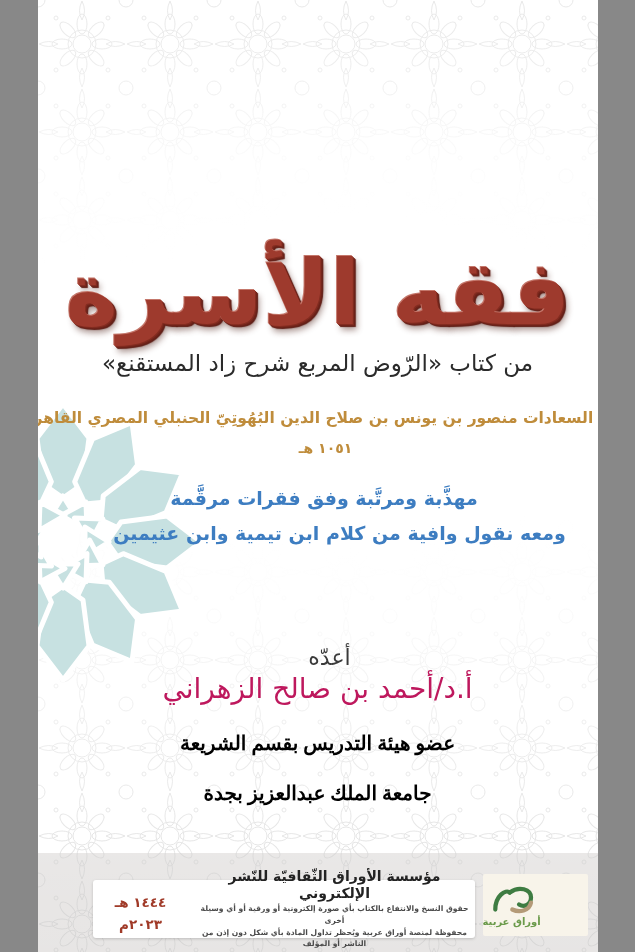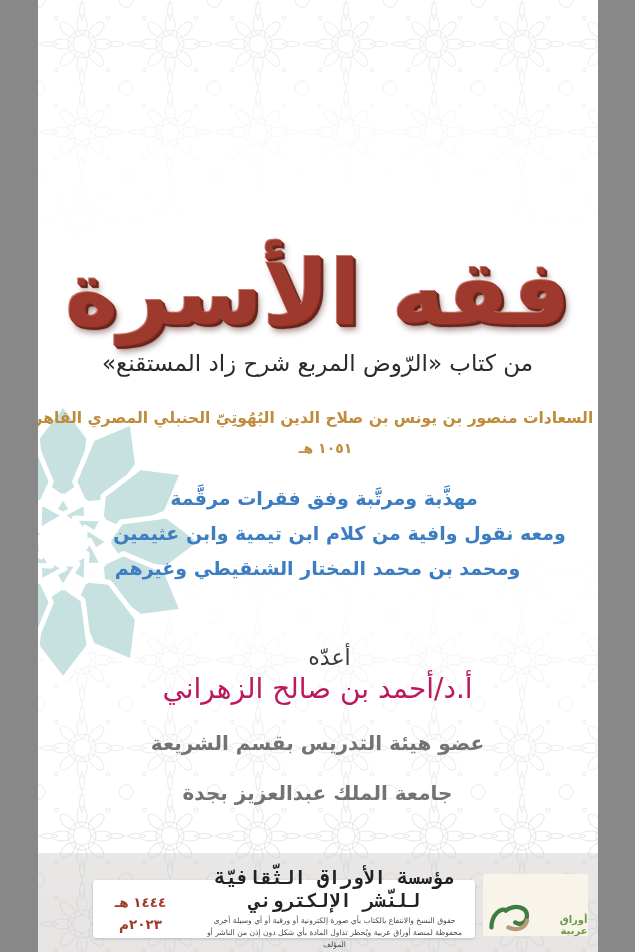"ومحمد بن محمد المختار الشنقيطي" div.center-line { html: <div>ومحمد بن محمد المختار الشنقيطي وغيرهم</div> -> none }
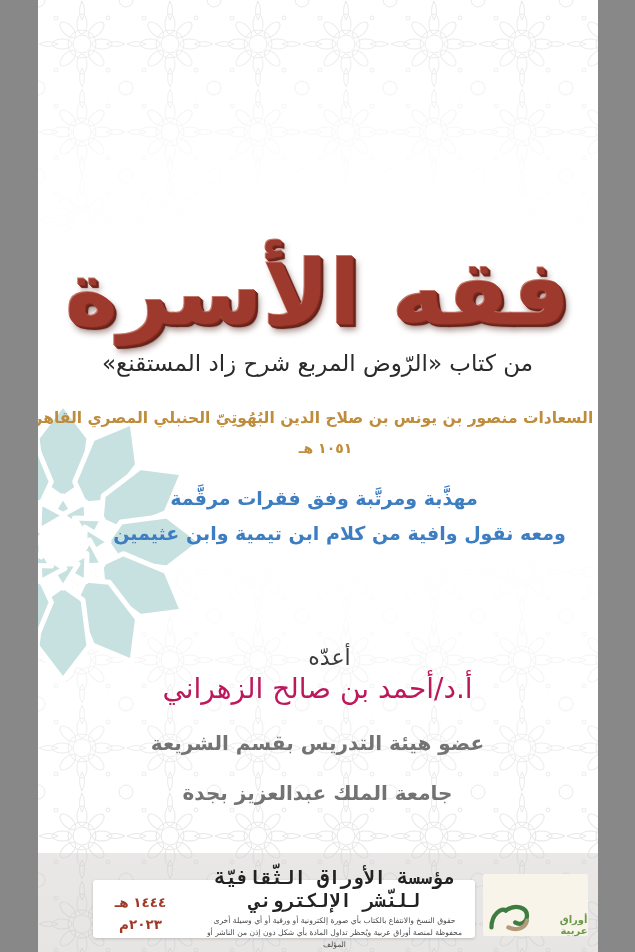"عضو هيئة التدريس بقسم الشريعة" .role { color: #737373 -> #000000; font-family: none -> Liberation Serif, serif }
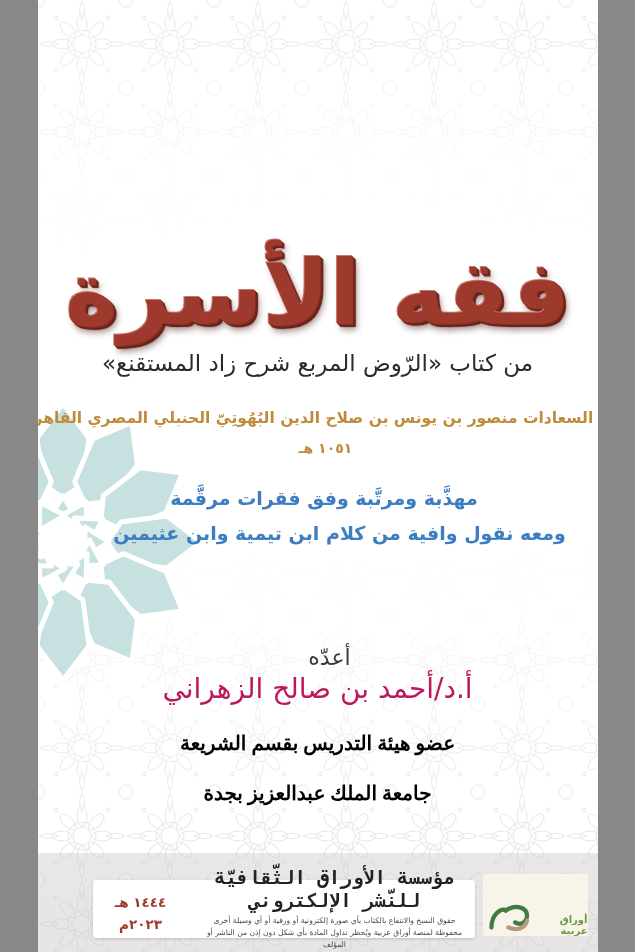"مؤسسة الأوراق الثّقافيّة للنّشر" .pub-name { font-family: Liberation Mono, monospace -> none; font-size: 19px -> 14px }
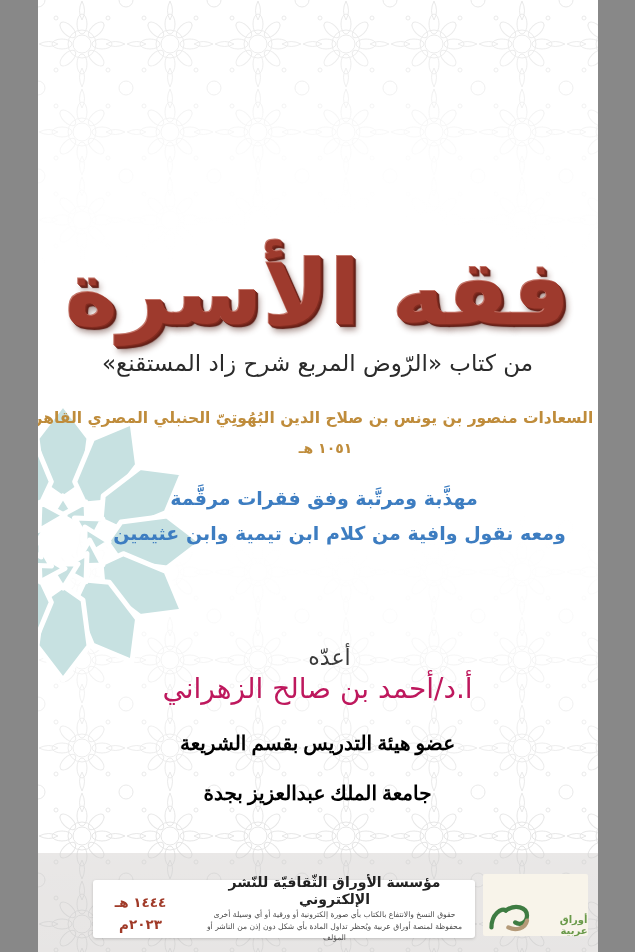"حقوق النسخ والانتفاع بالكتاب بأي" .copyright { font-weight: normal -> bold }
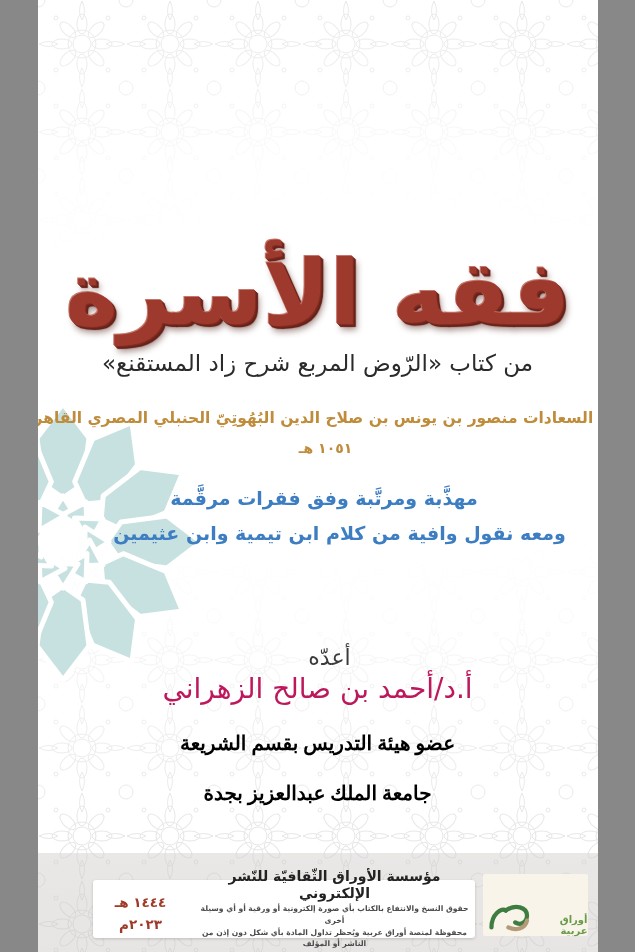"أوراق عربية" .logo-card { align-items: flex-end -> flex-start; flex-direction: row -> column }
